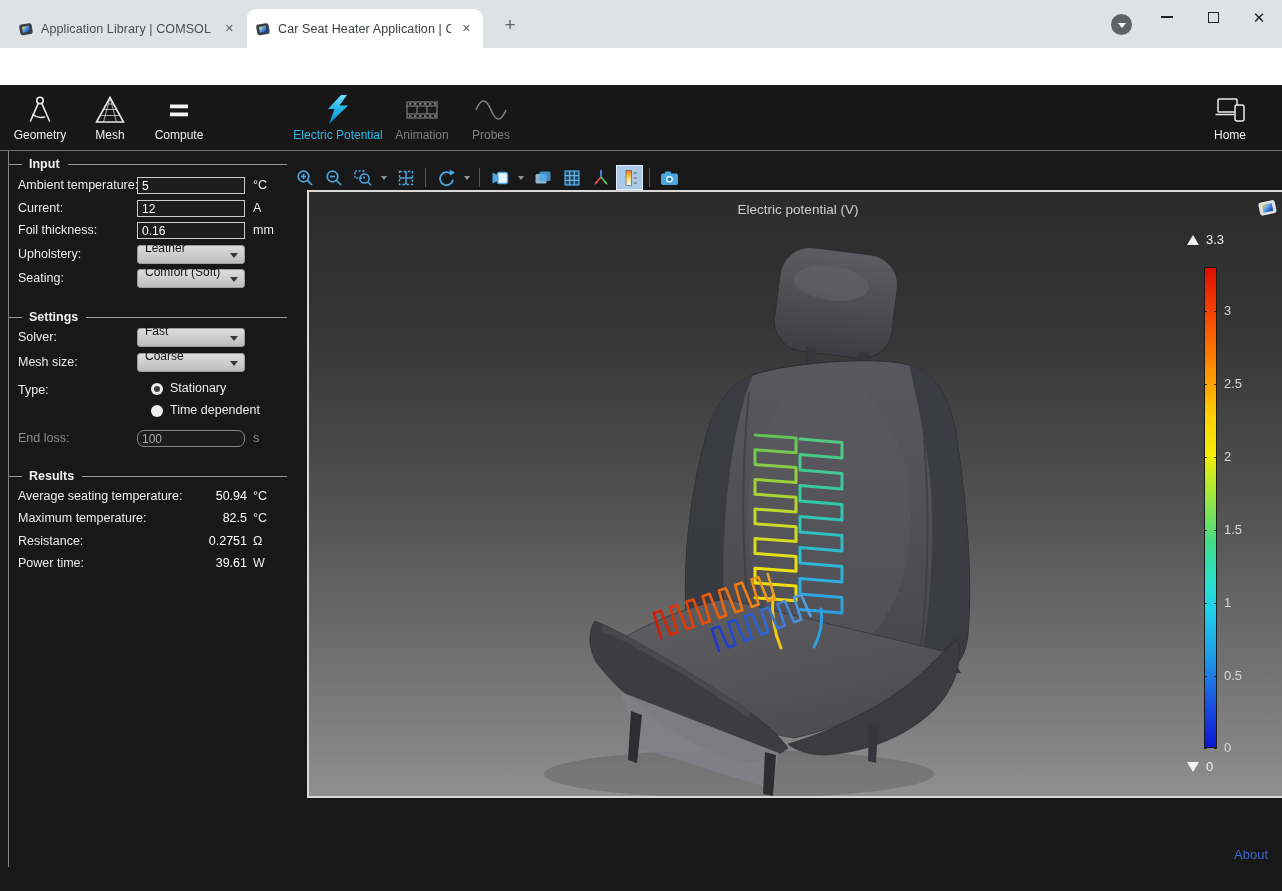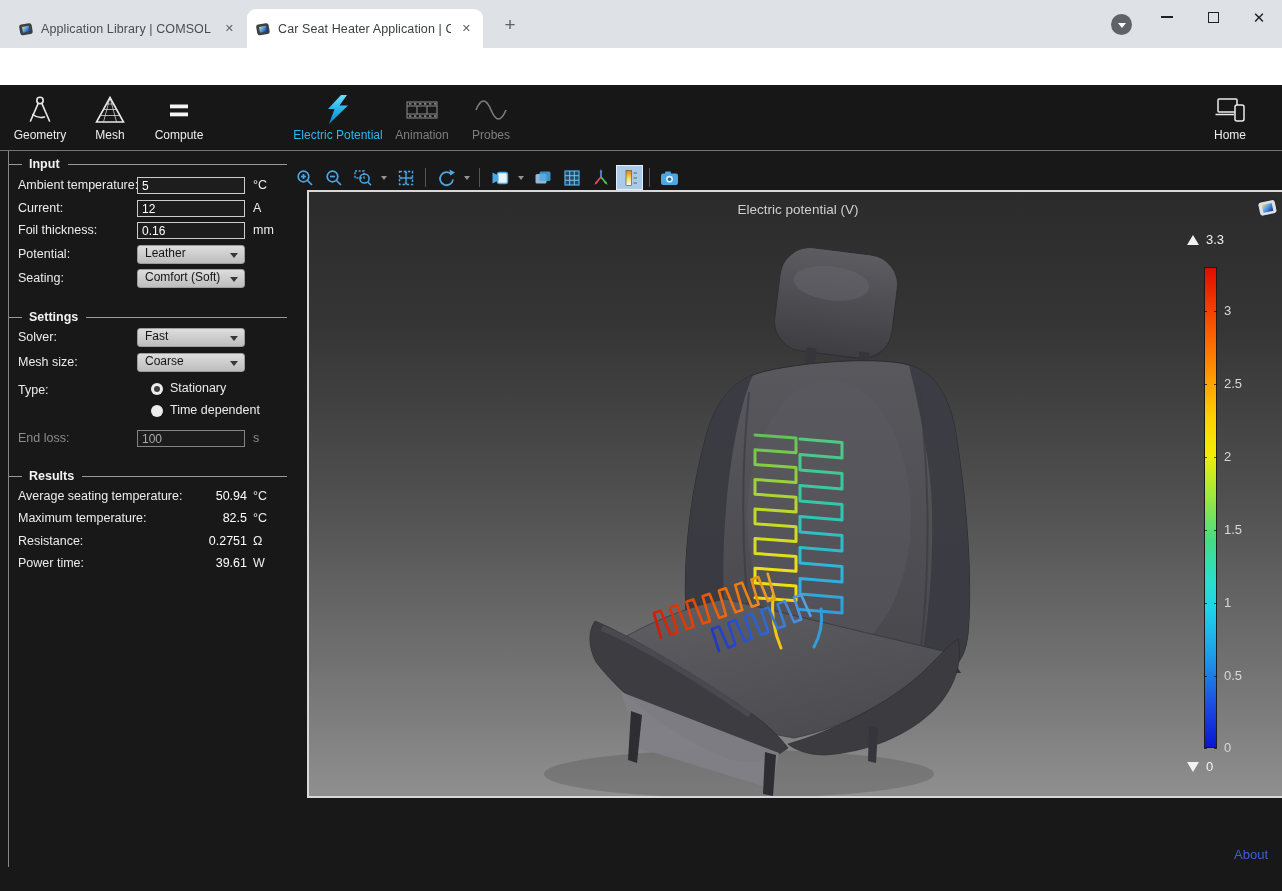"Potential:" span.flabel { text: Potential -> Upholstery }
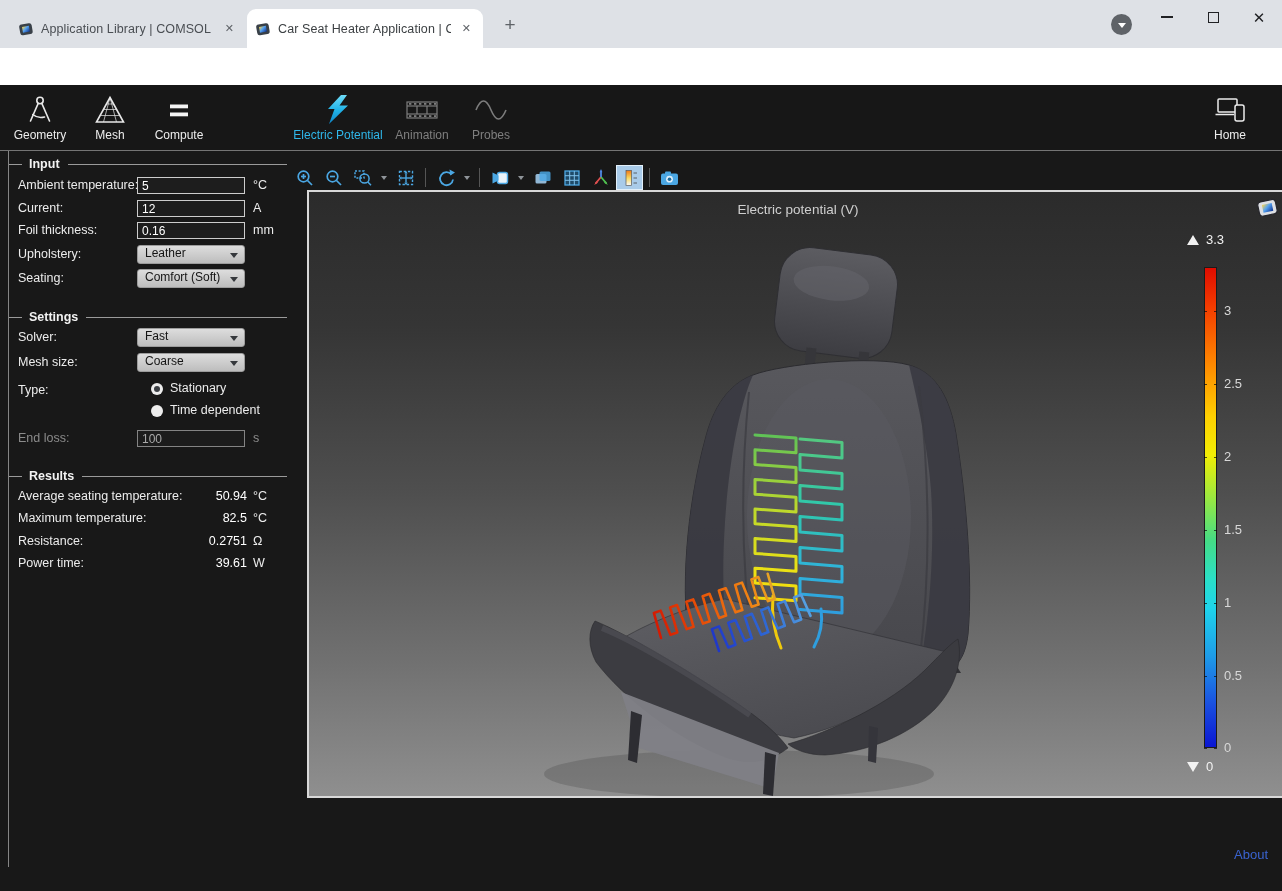"Leather" .dropdown { align-items: flex-start -> flex-end; padding: 0 18px 16px 7px -> 0 18px 8px 7px }
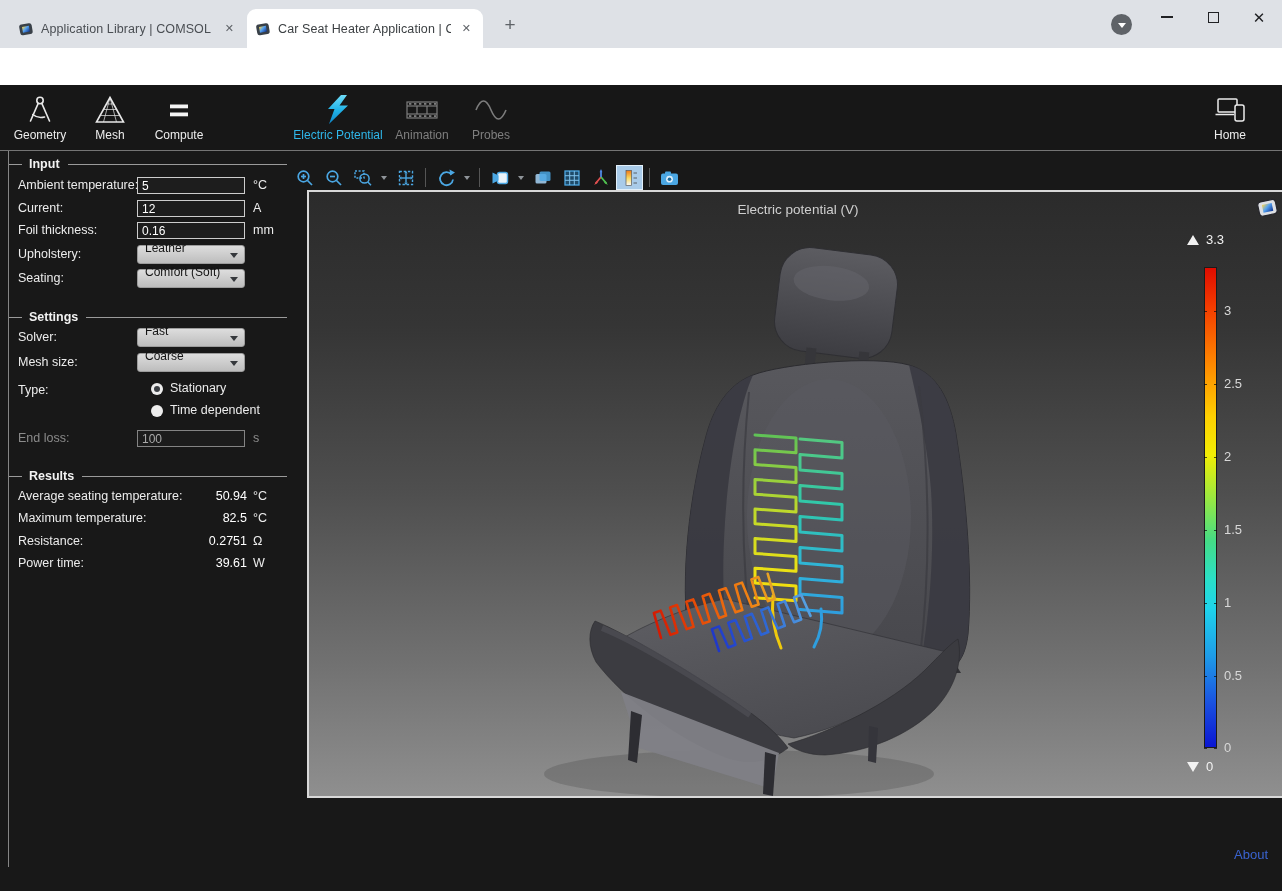"100" input.tinput { border-radius: none -> 7px }
